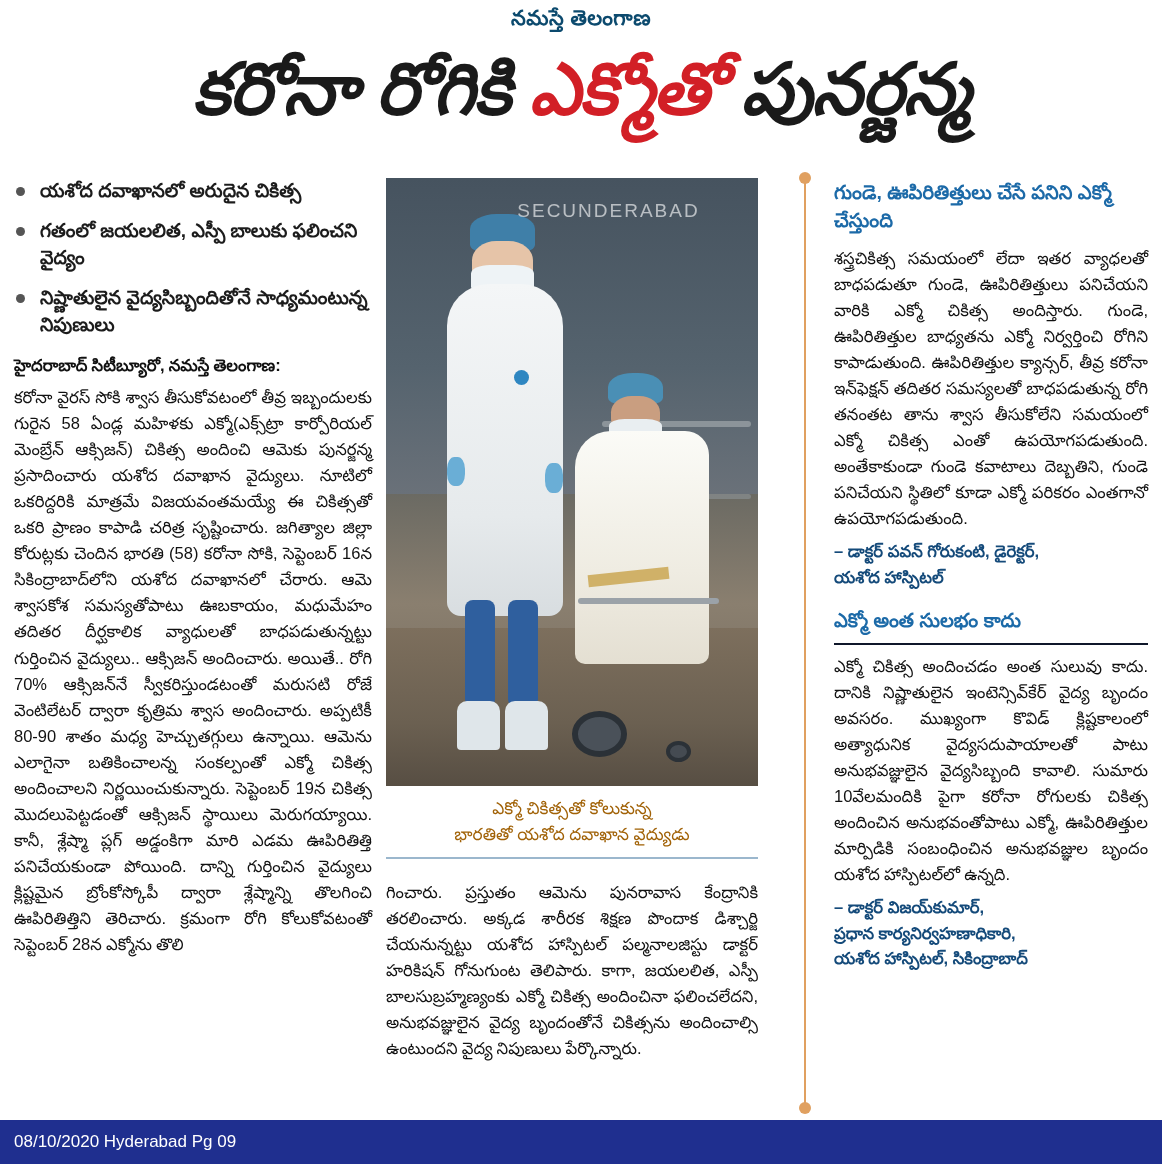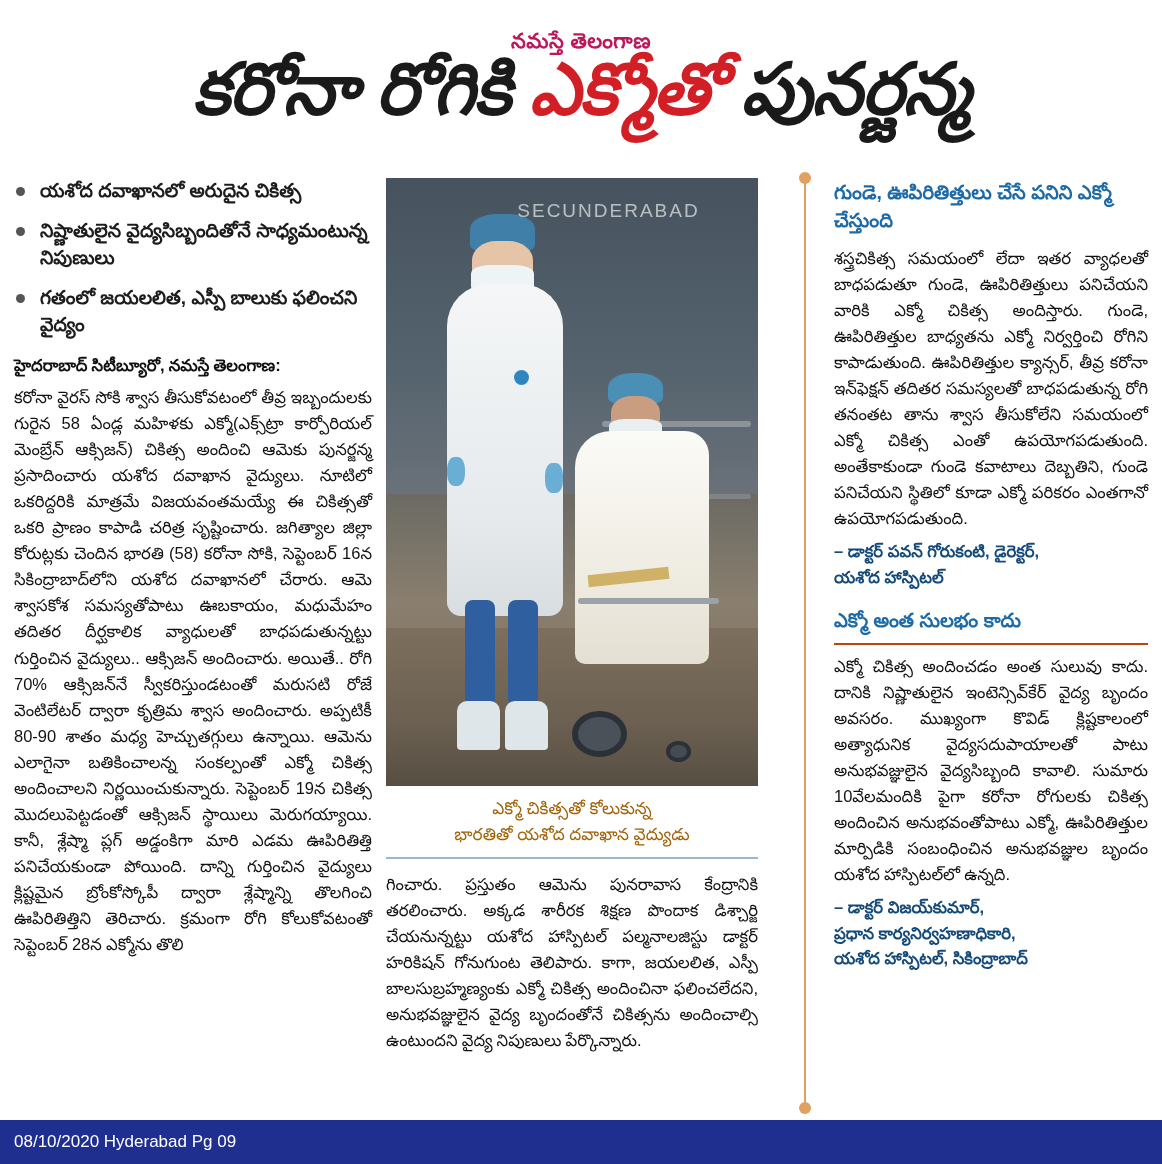"నమస్తే తెలంగాణ" .masthead-name { color: #be185d -> #0c4a6e; margin-top: 23px -> none }
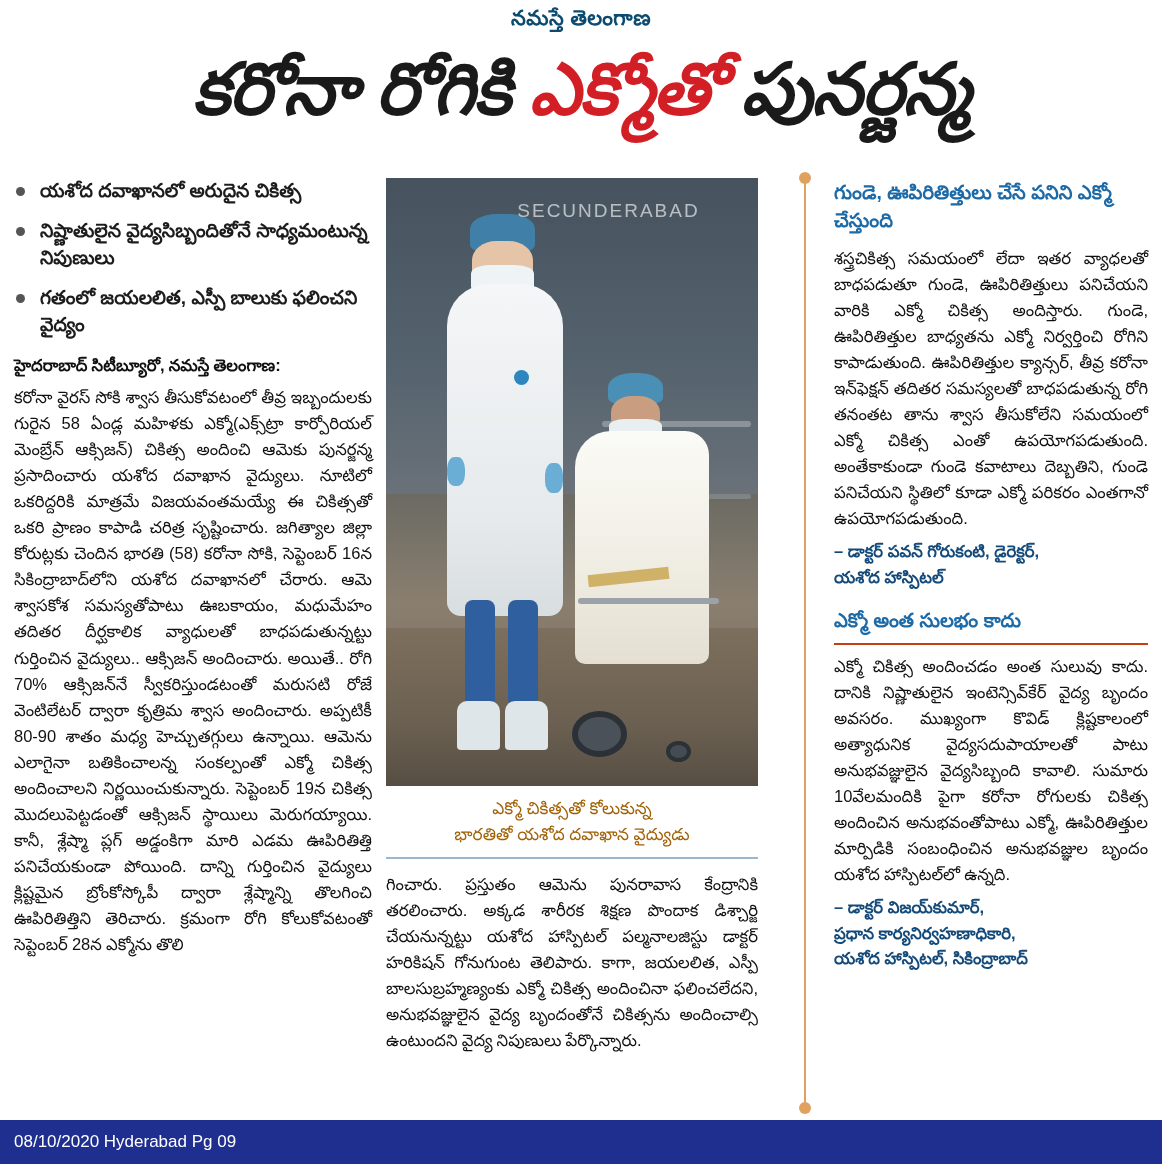"నిష్ణాతులైన వైద్యసిబ్బందితోనే" li { order: before "గతంలో జయలలిత, ఎస్పీ బాలుకు ఫలించని" -> after "గతంలో జయలలిత, ఎస్పీ బాలుకు ఫలించని" }
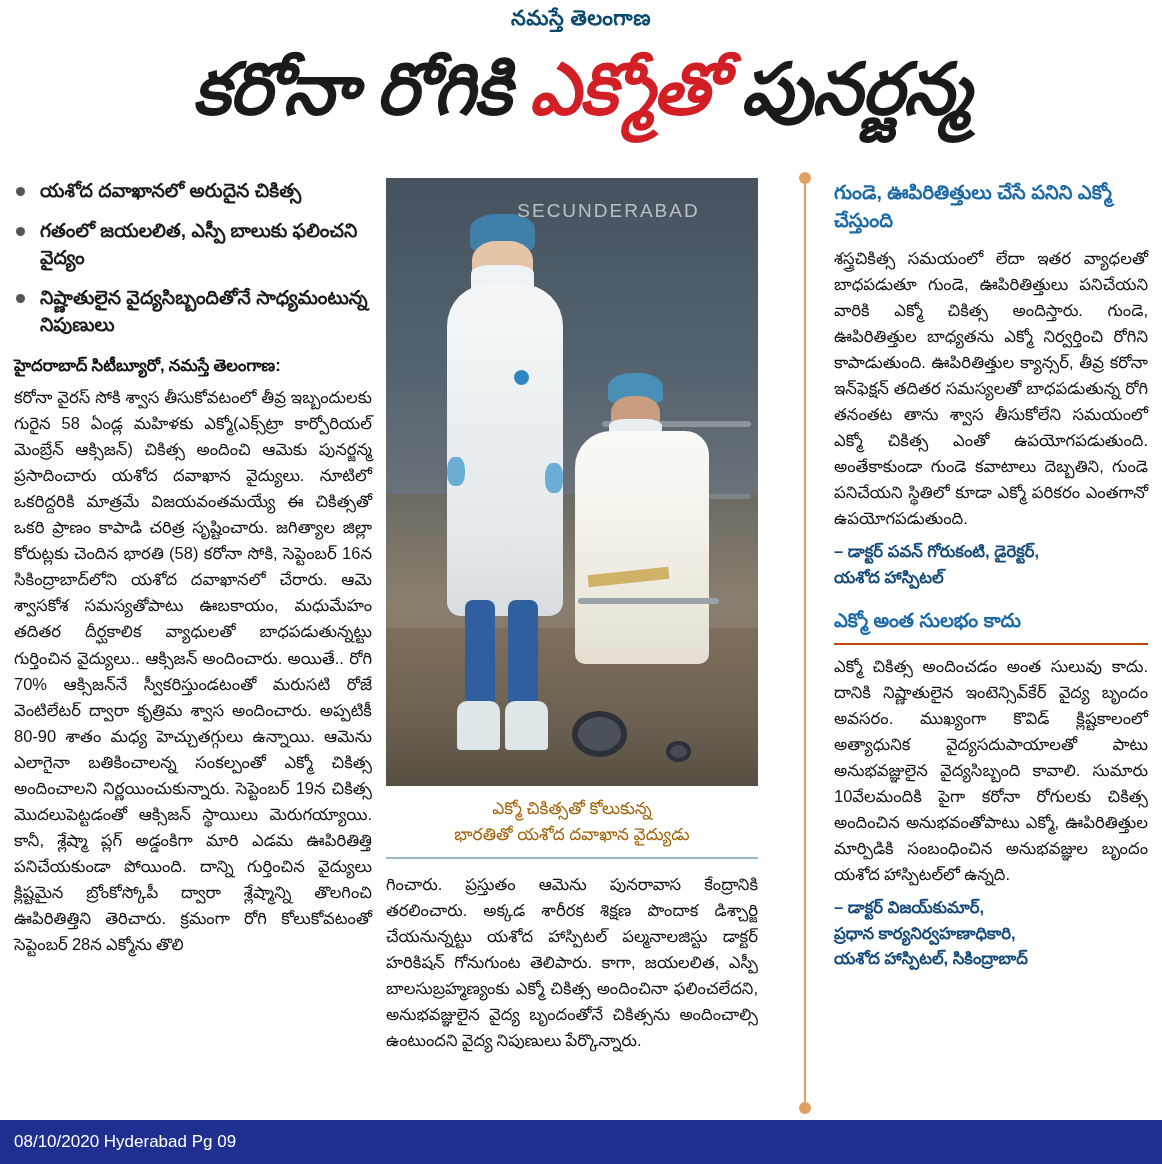"ఎక్మో అంత సులభం కాదు" .sub-head2 { border-bottom: 2px solid #c2410c -> 2px solid #0f172a }
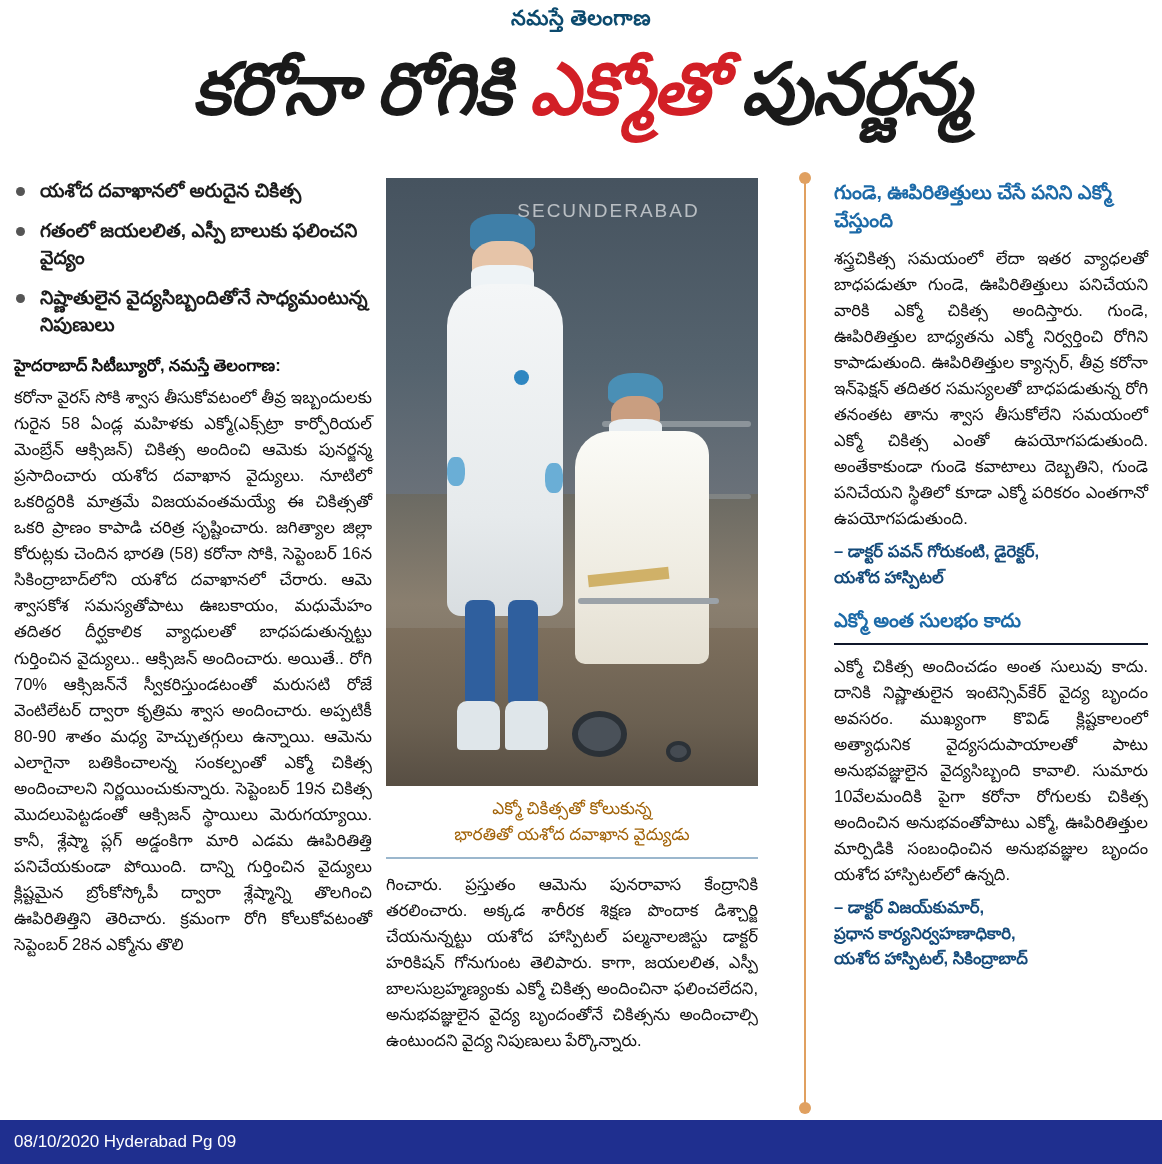"గించారు. ప్రస్తుతం ఆమెను పునరావాస" .mid-text { margin-top: 12px -> 20px }
